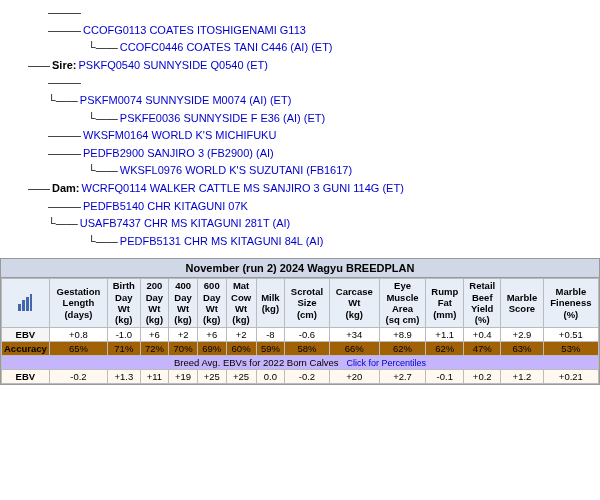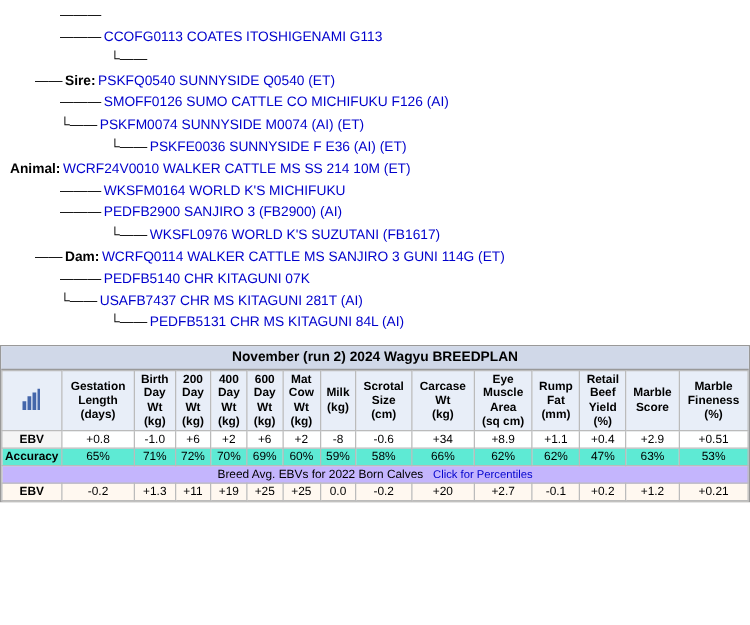"CCOFC0446 COATES TANI C446 (AI)" a { html: none -> <a>CCOFC0446 COATES TANI C446 (AI) (ET)</a> }
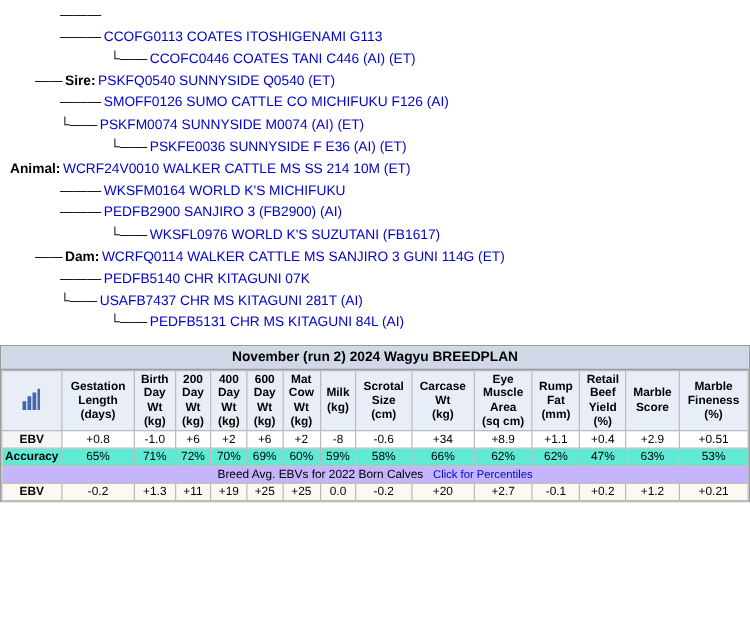"SMOFF0126 SUMO CATTLE CO MICHIFUKU" a { html: <a>SMOFF0126 SUMO CATTLE CO MICHIFUKU F126 (AI)</a> -> none }
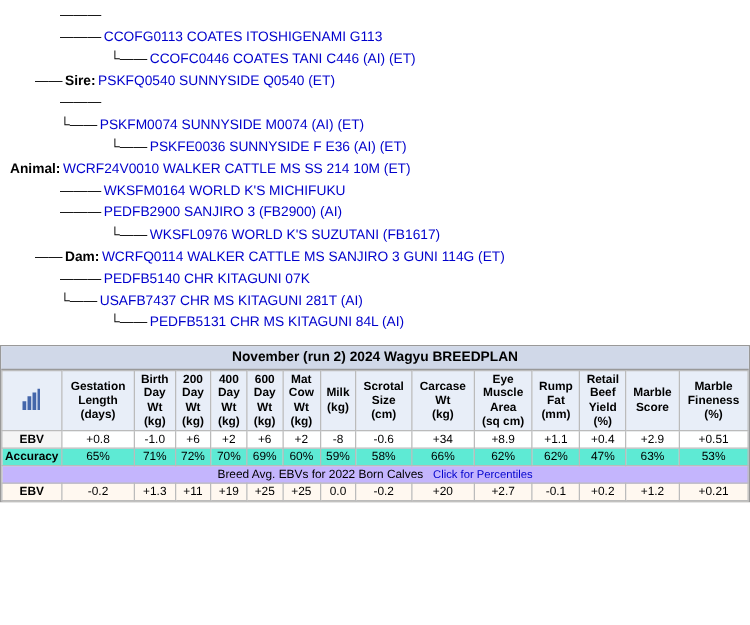"Animal:" div.pedigree-line { html: <div> <span>Animal:</span> <a>WCRF24V0010 WALKER CATTLE MS SS 214 10M (ET)</a> </div> -> none }
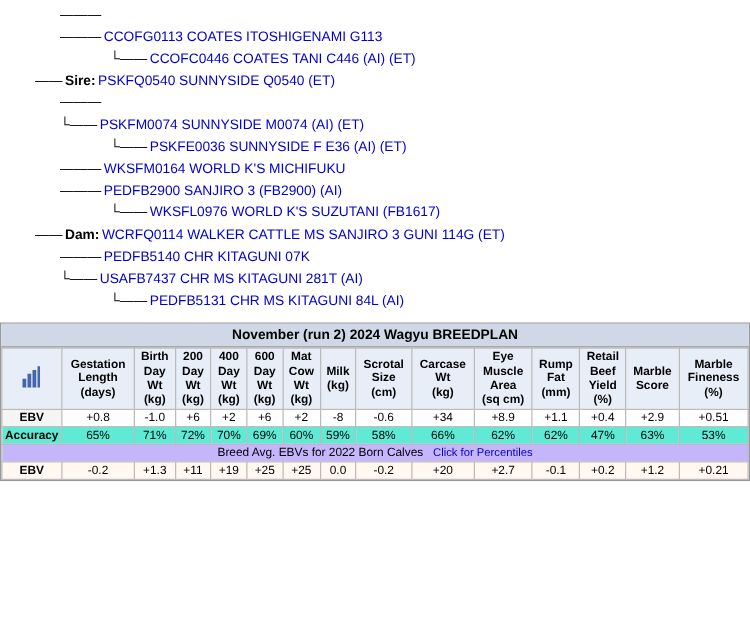"Accuracy" .accuracy-row td { background: #5eead4 -> #a16207 }
